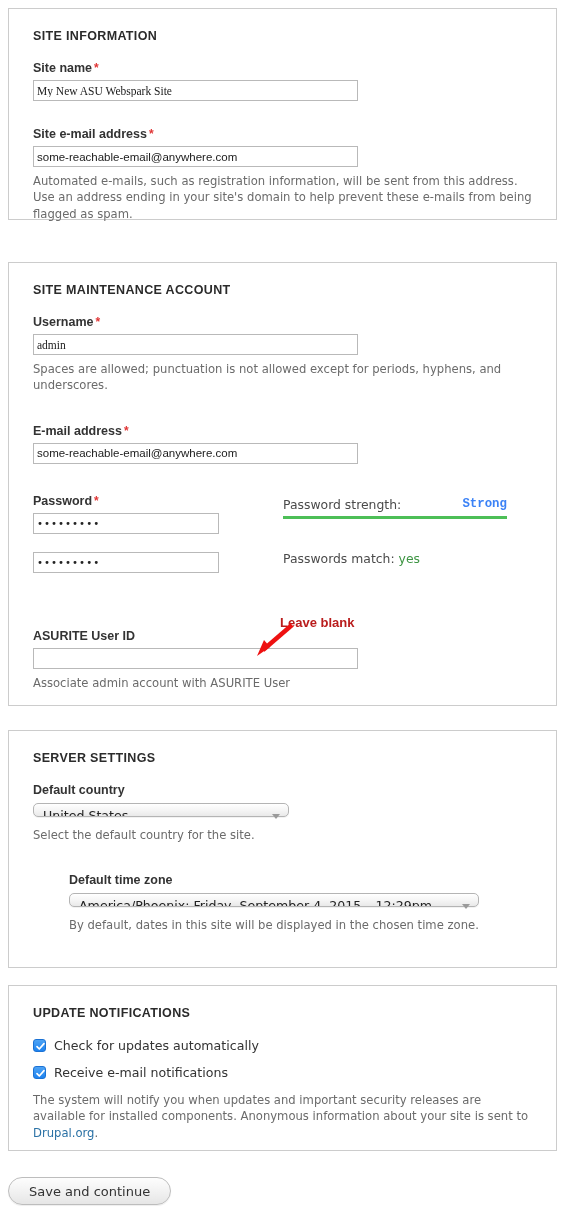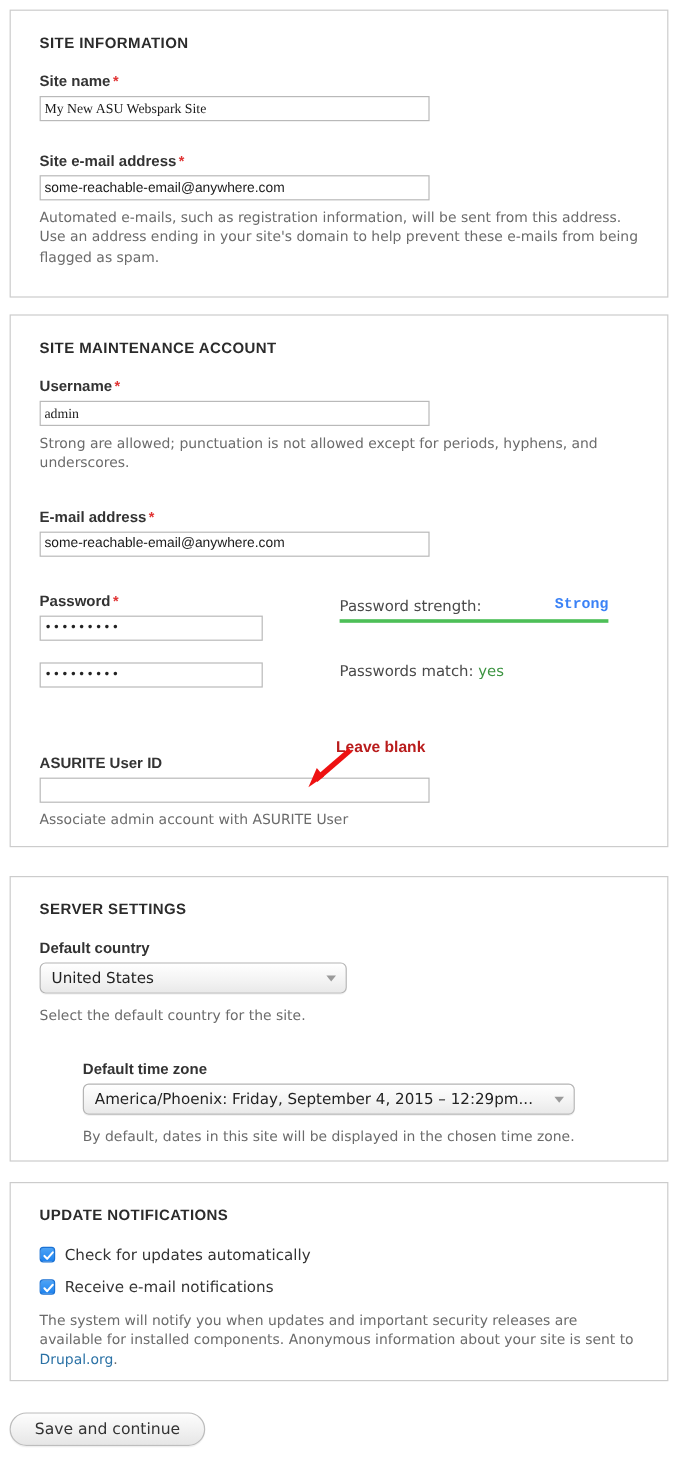"SITE INFORMATION" div.panel { height: 240px -> 212px }
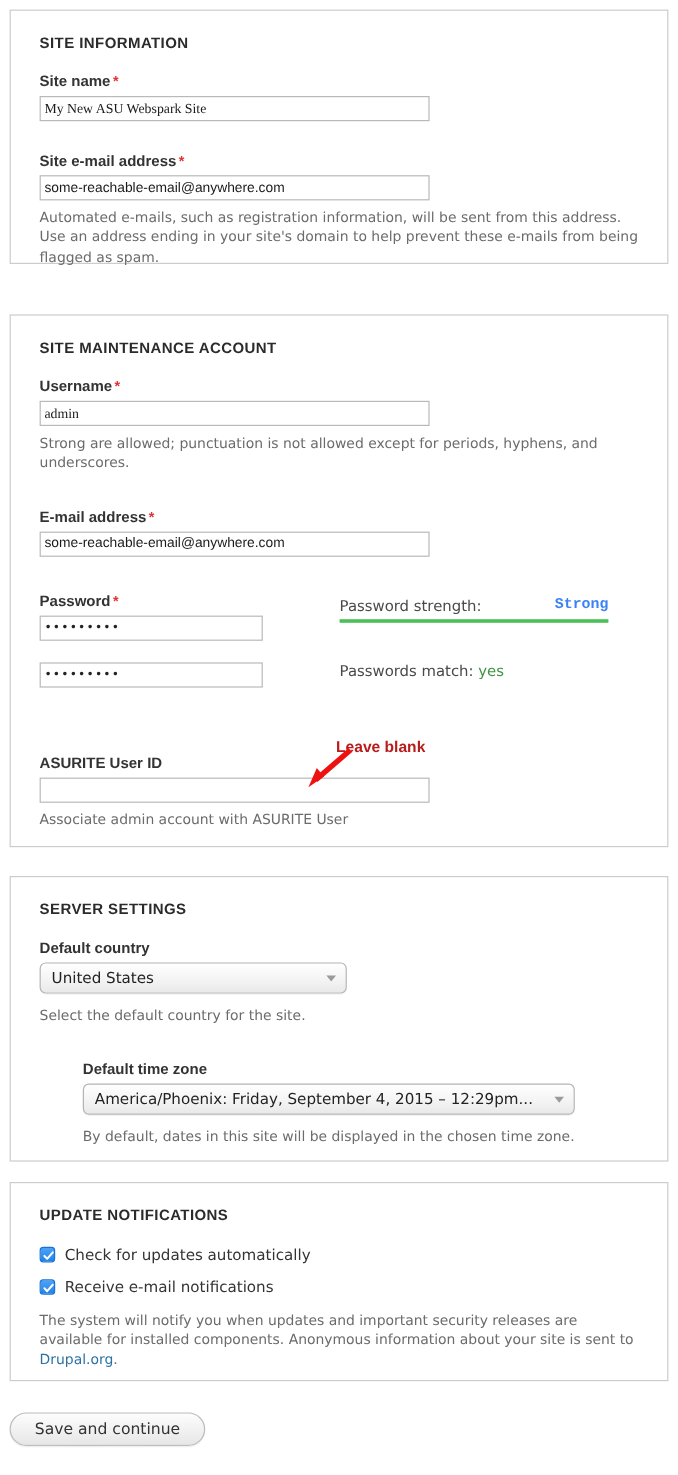"Strong are allowed; punctuation is" div.description { text: Strong -> Spaces }
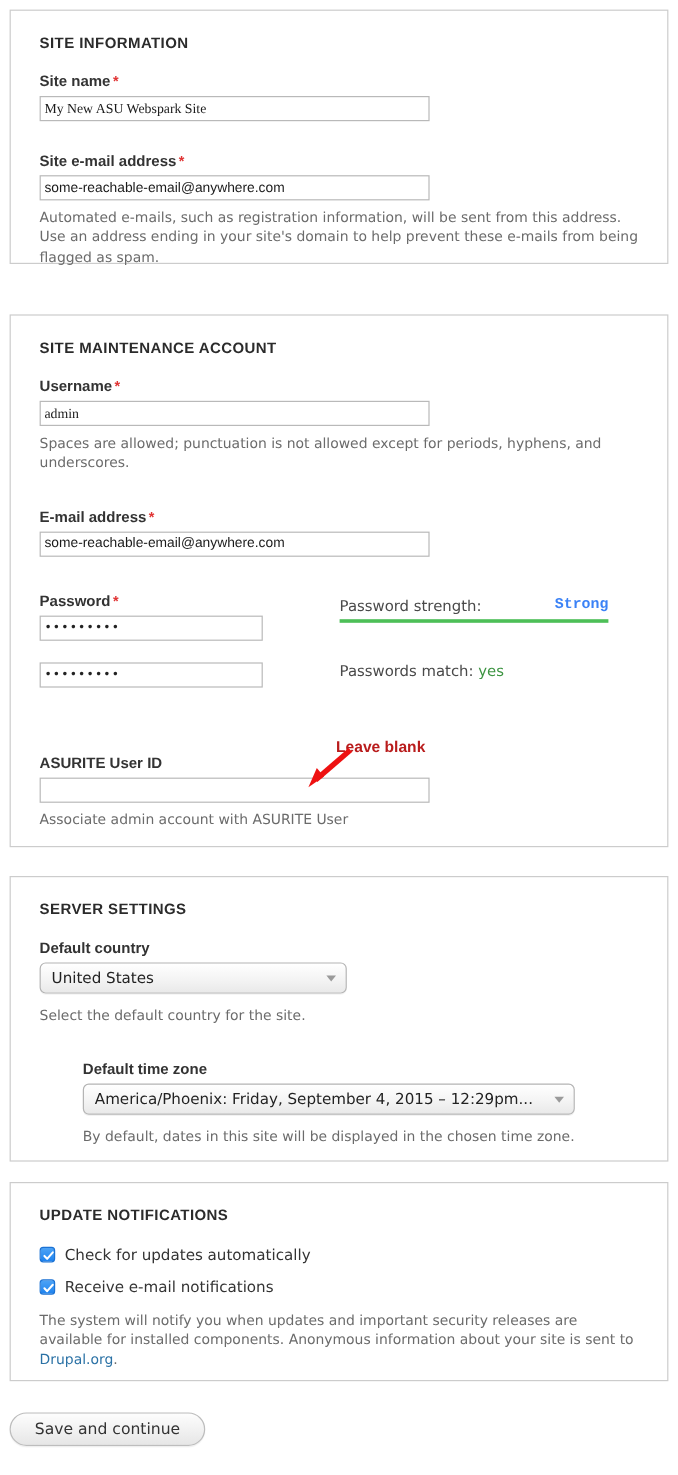"United States" select.styled-select, .fake-select { height: 26px -> 14px }
